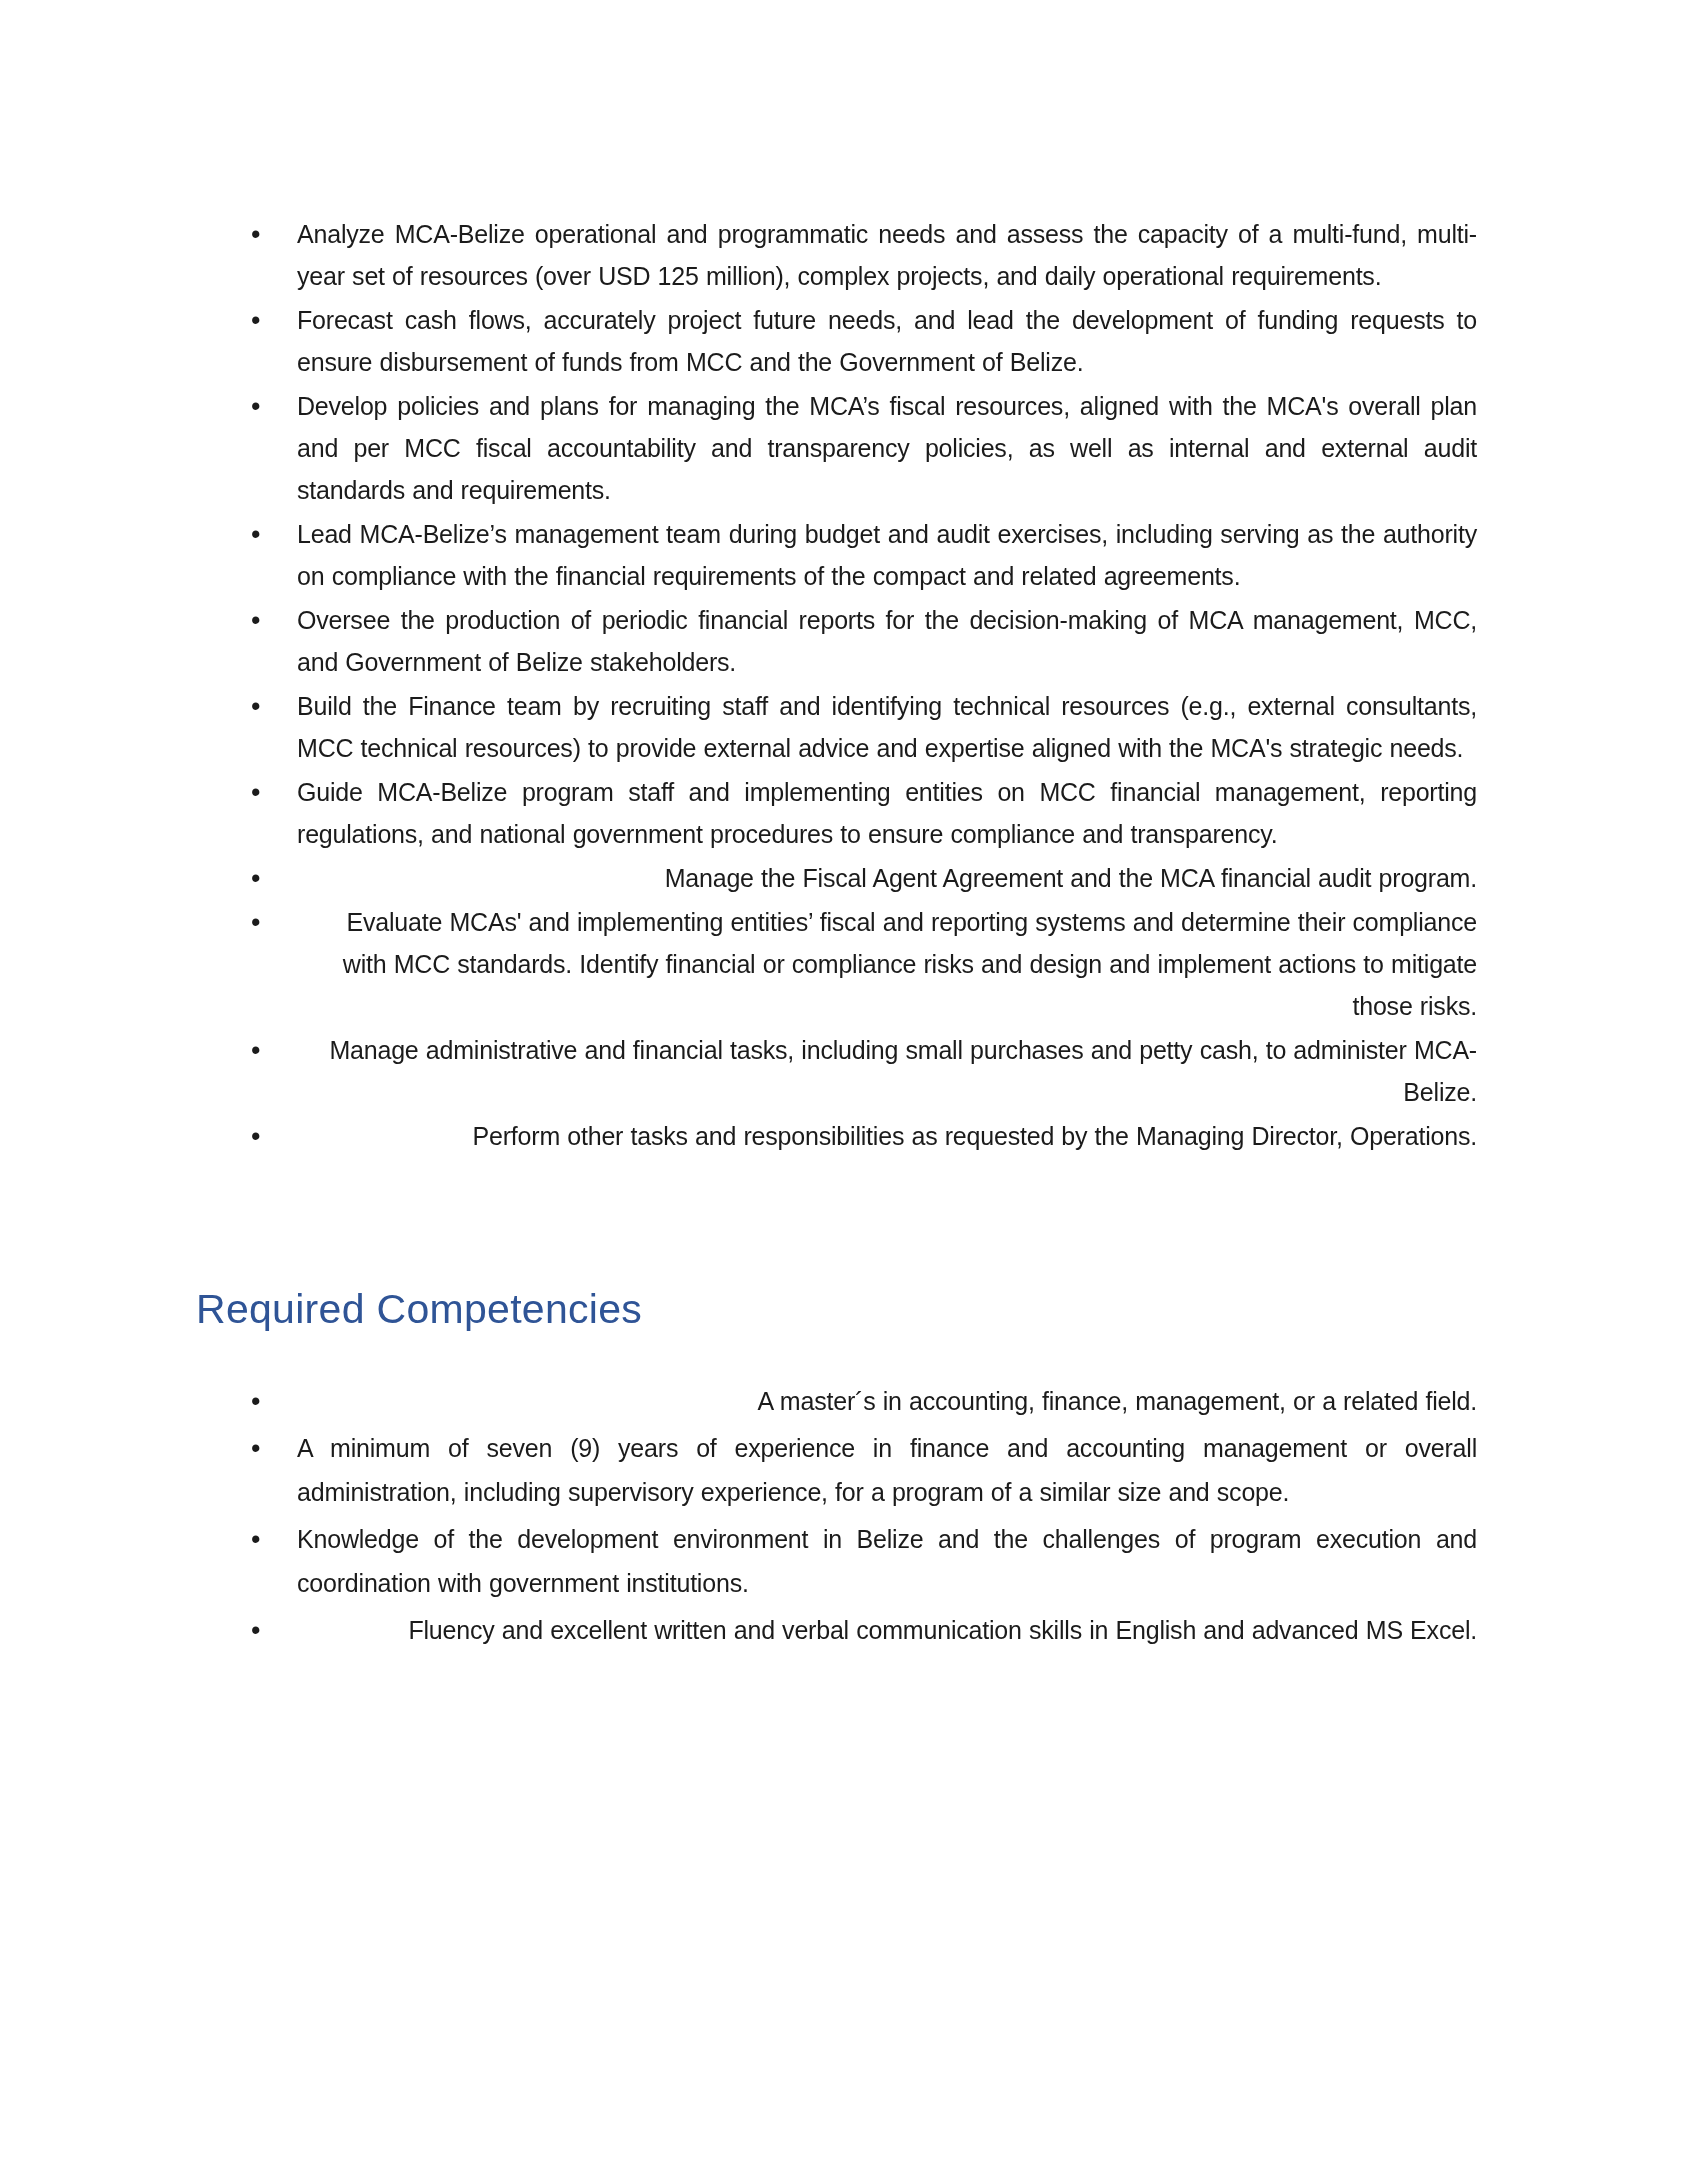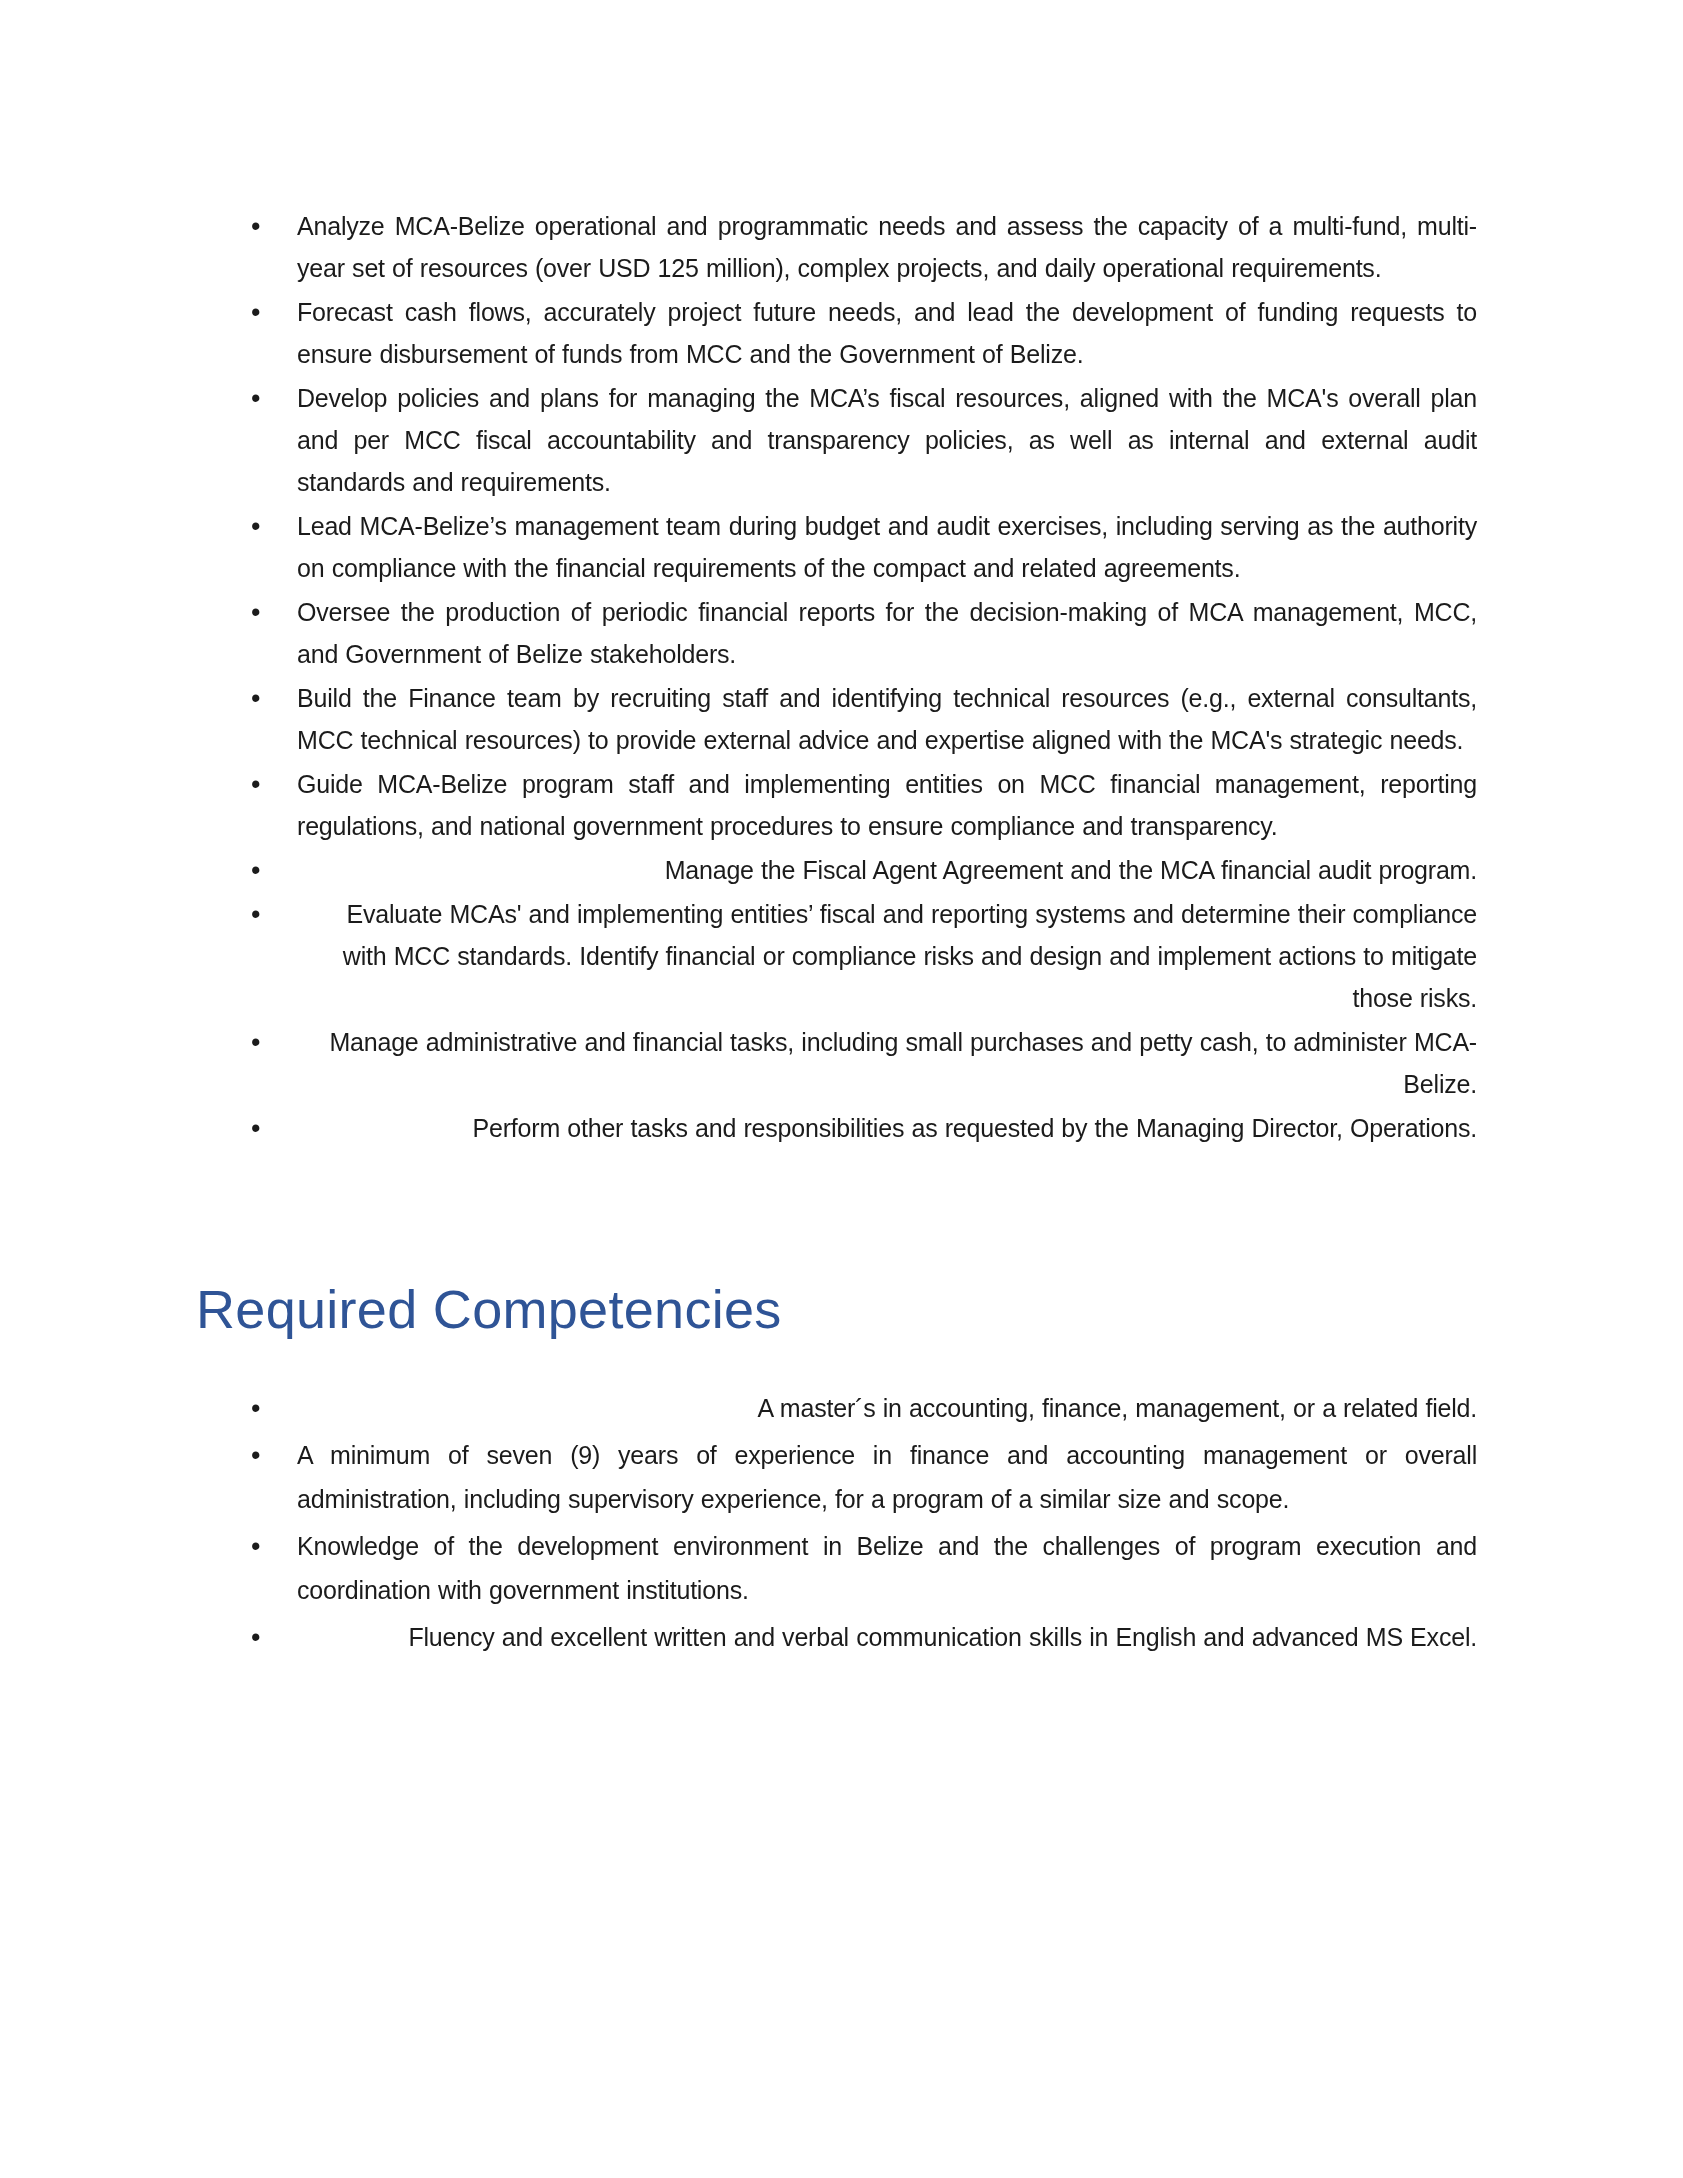"Analyze MCA-Belize operational and" .page { top: 4px -> 12px }
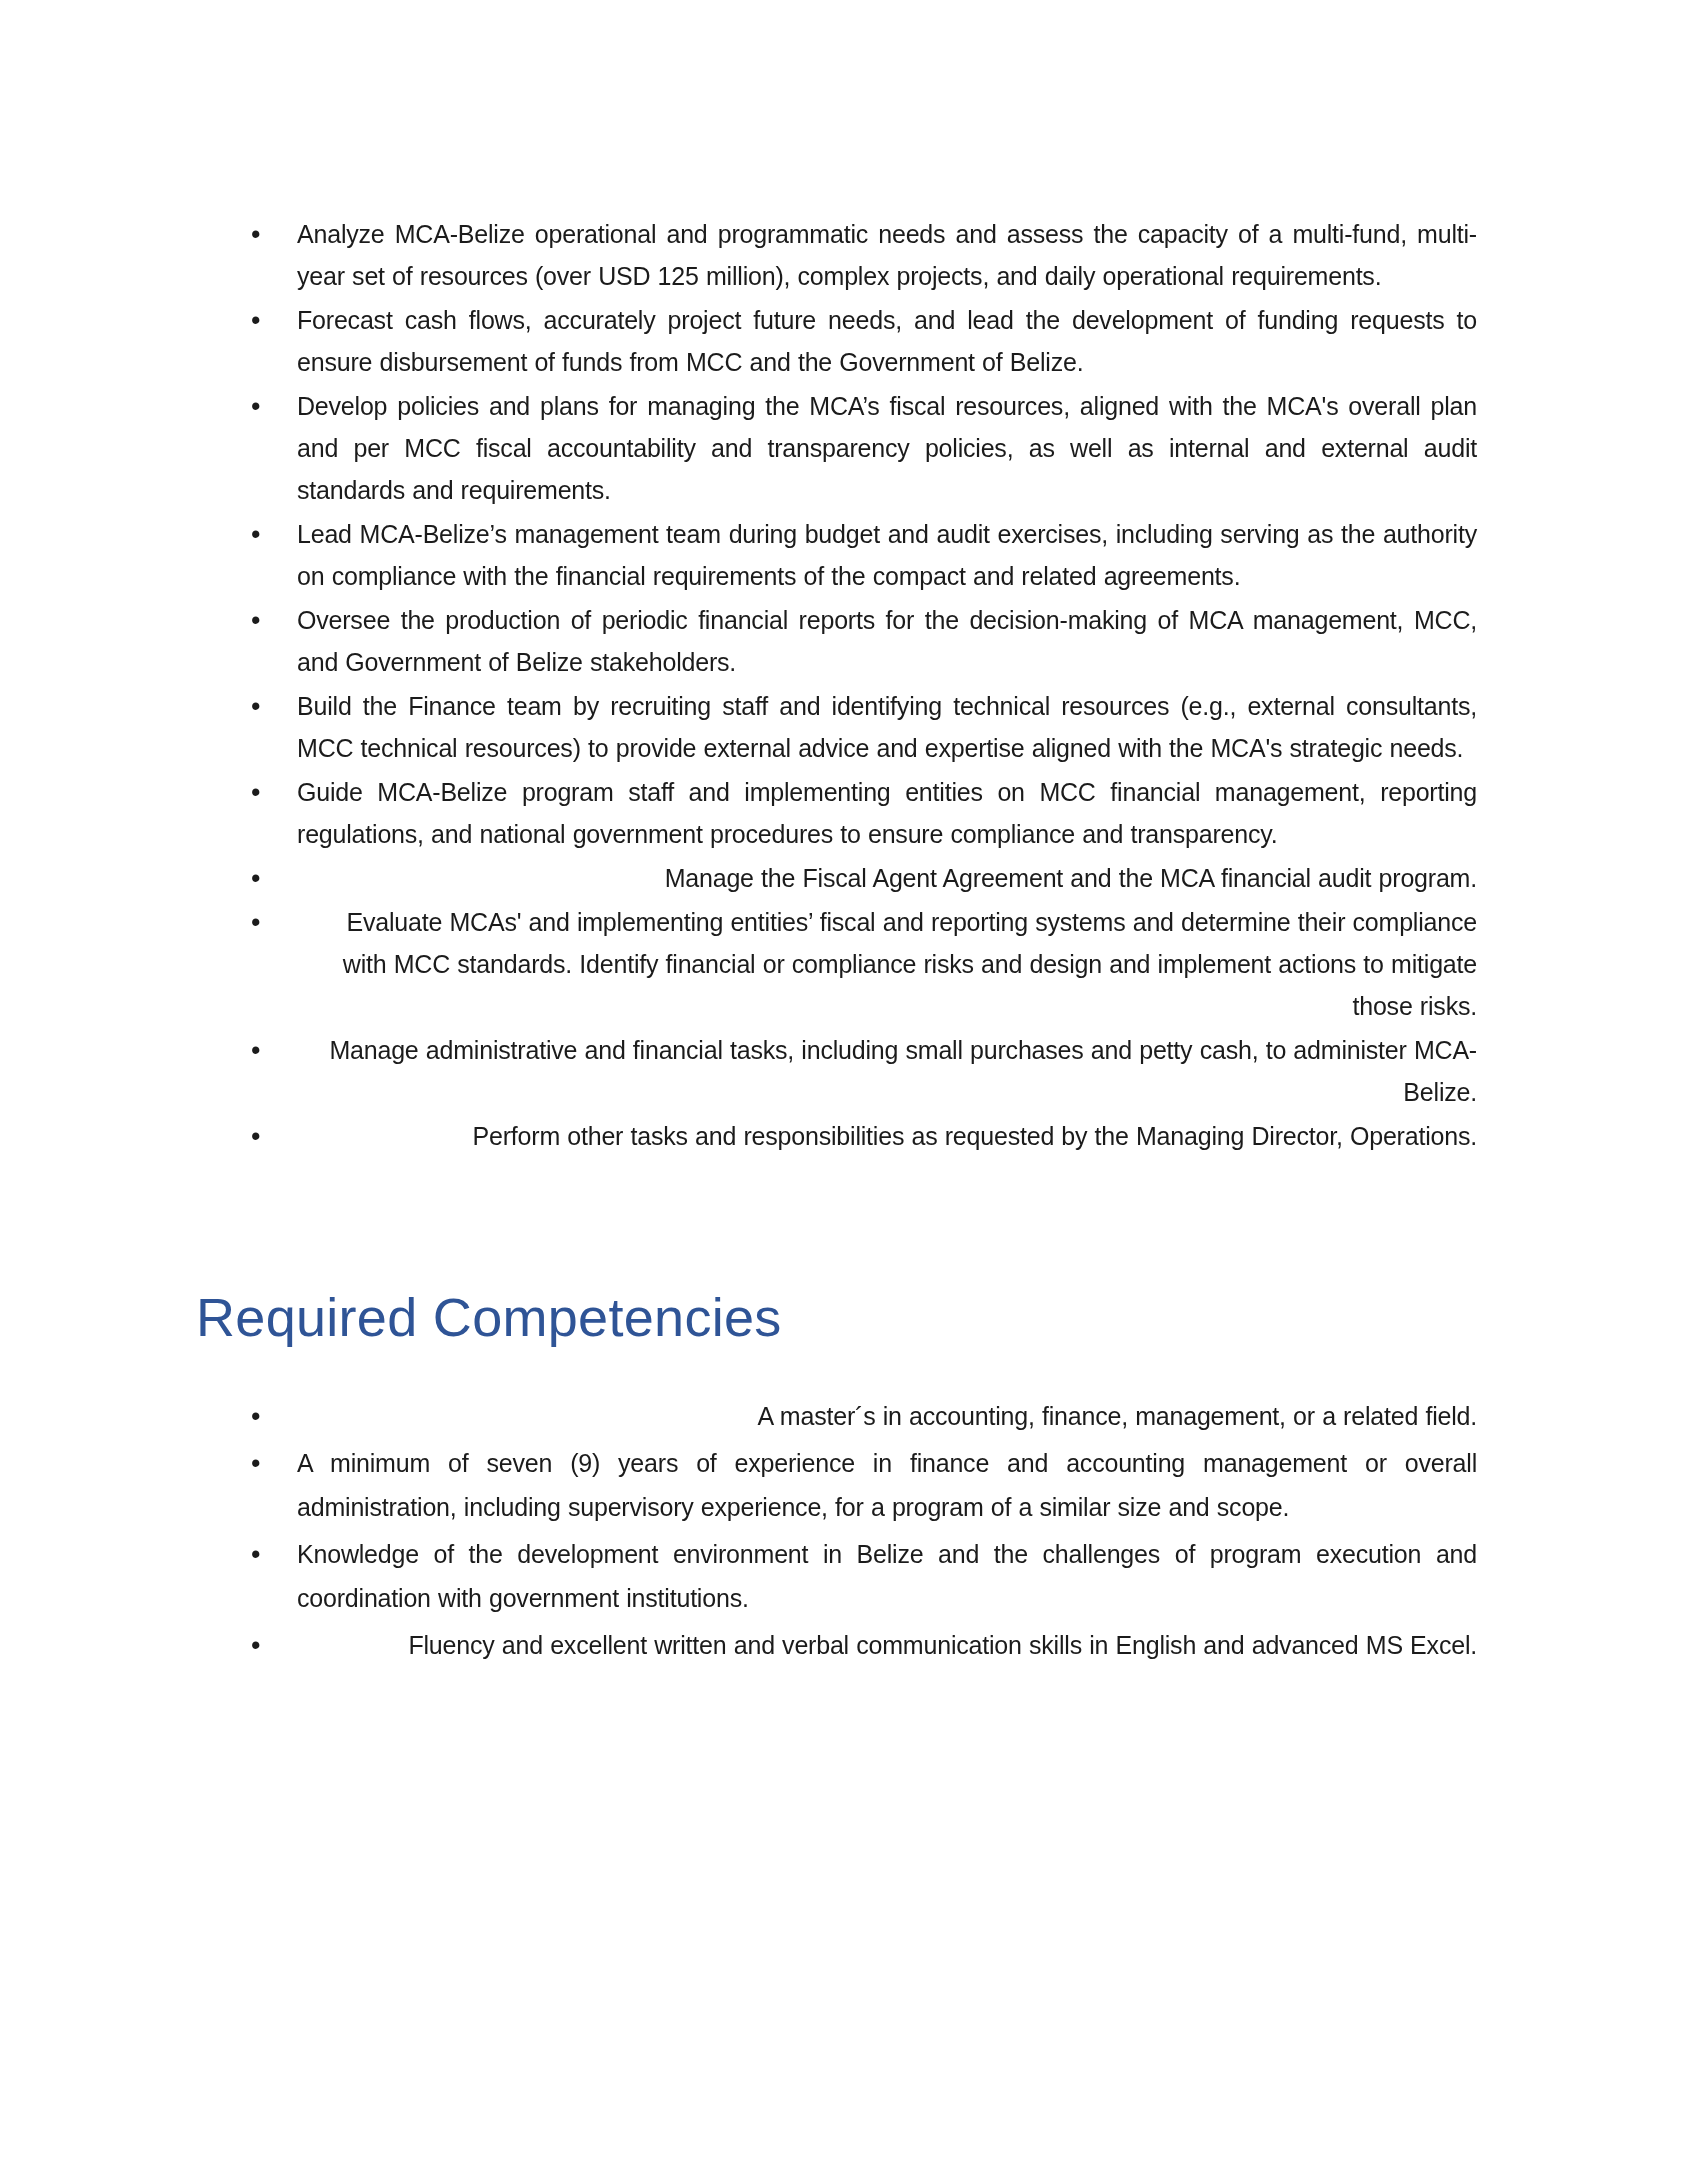"Required Competencies" .doc-heading { font-size: 54px -> 41px }
